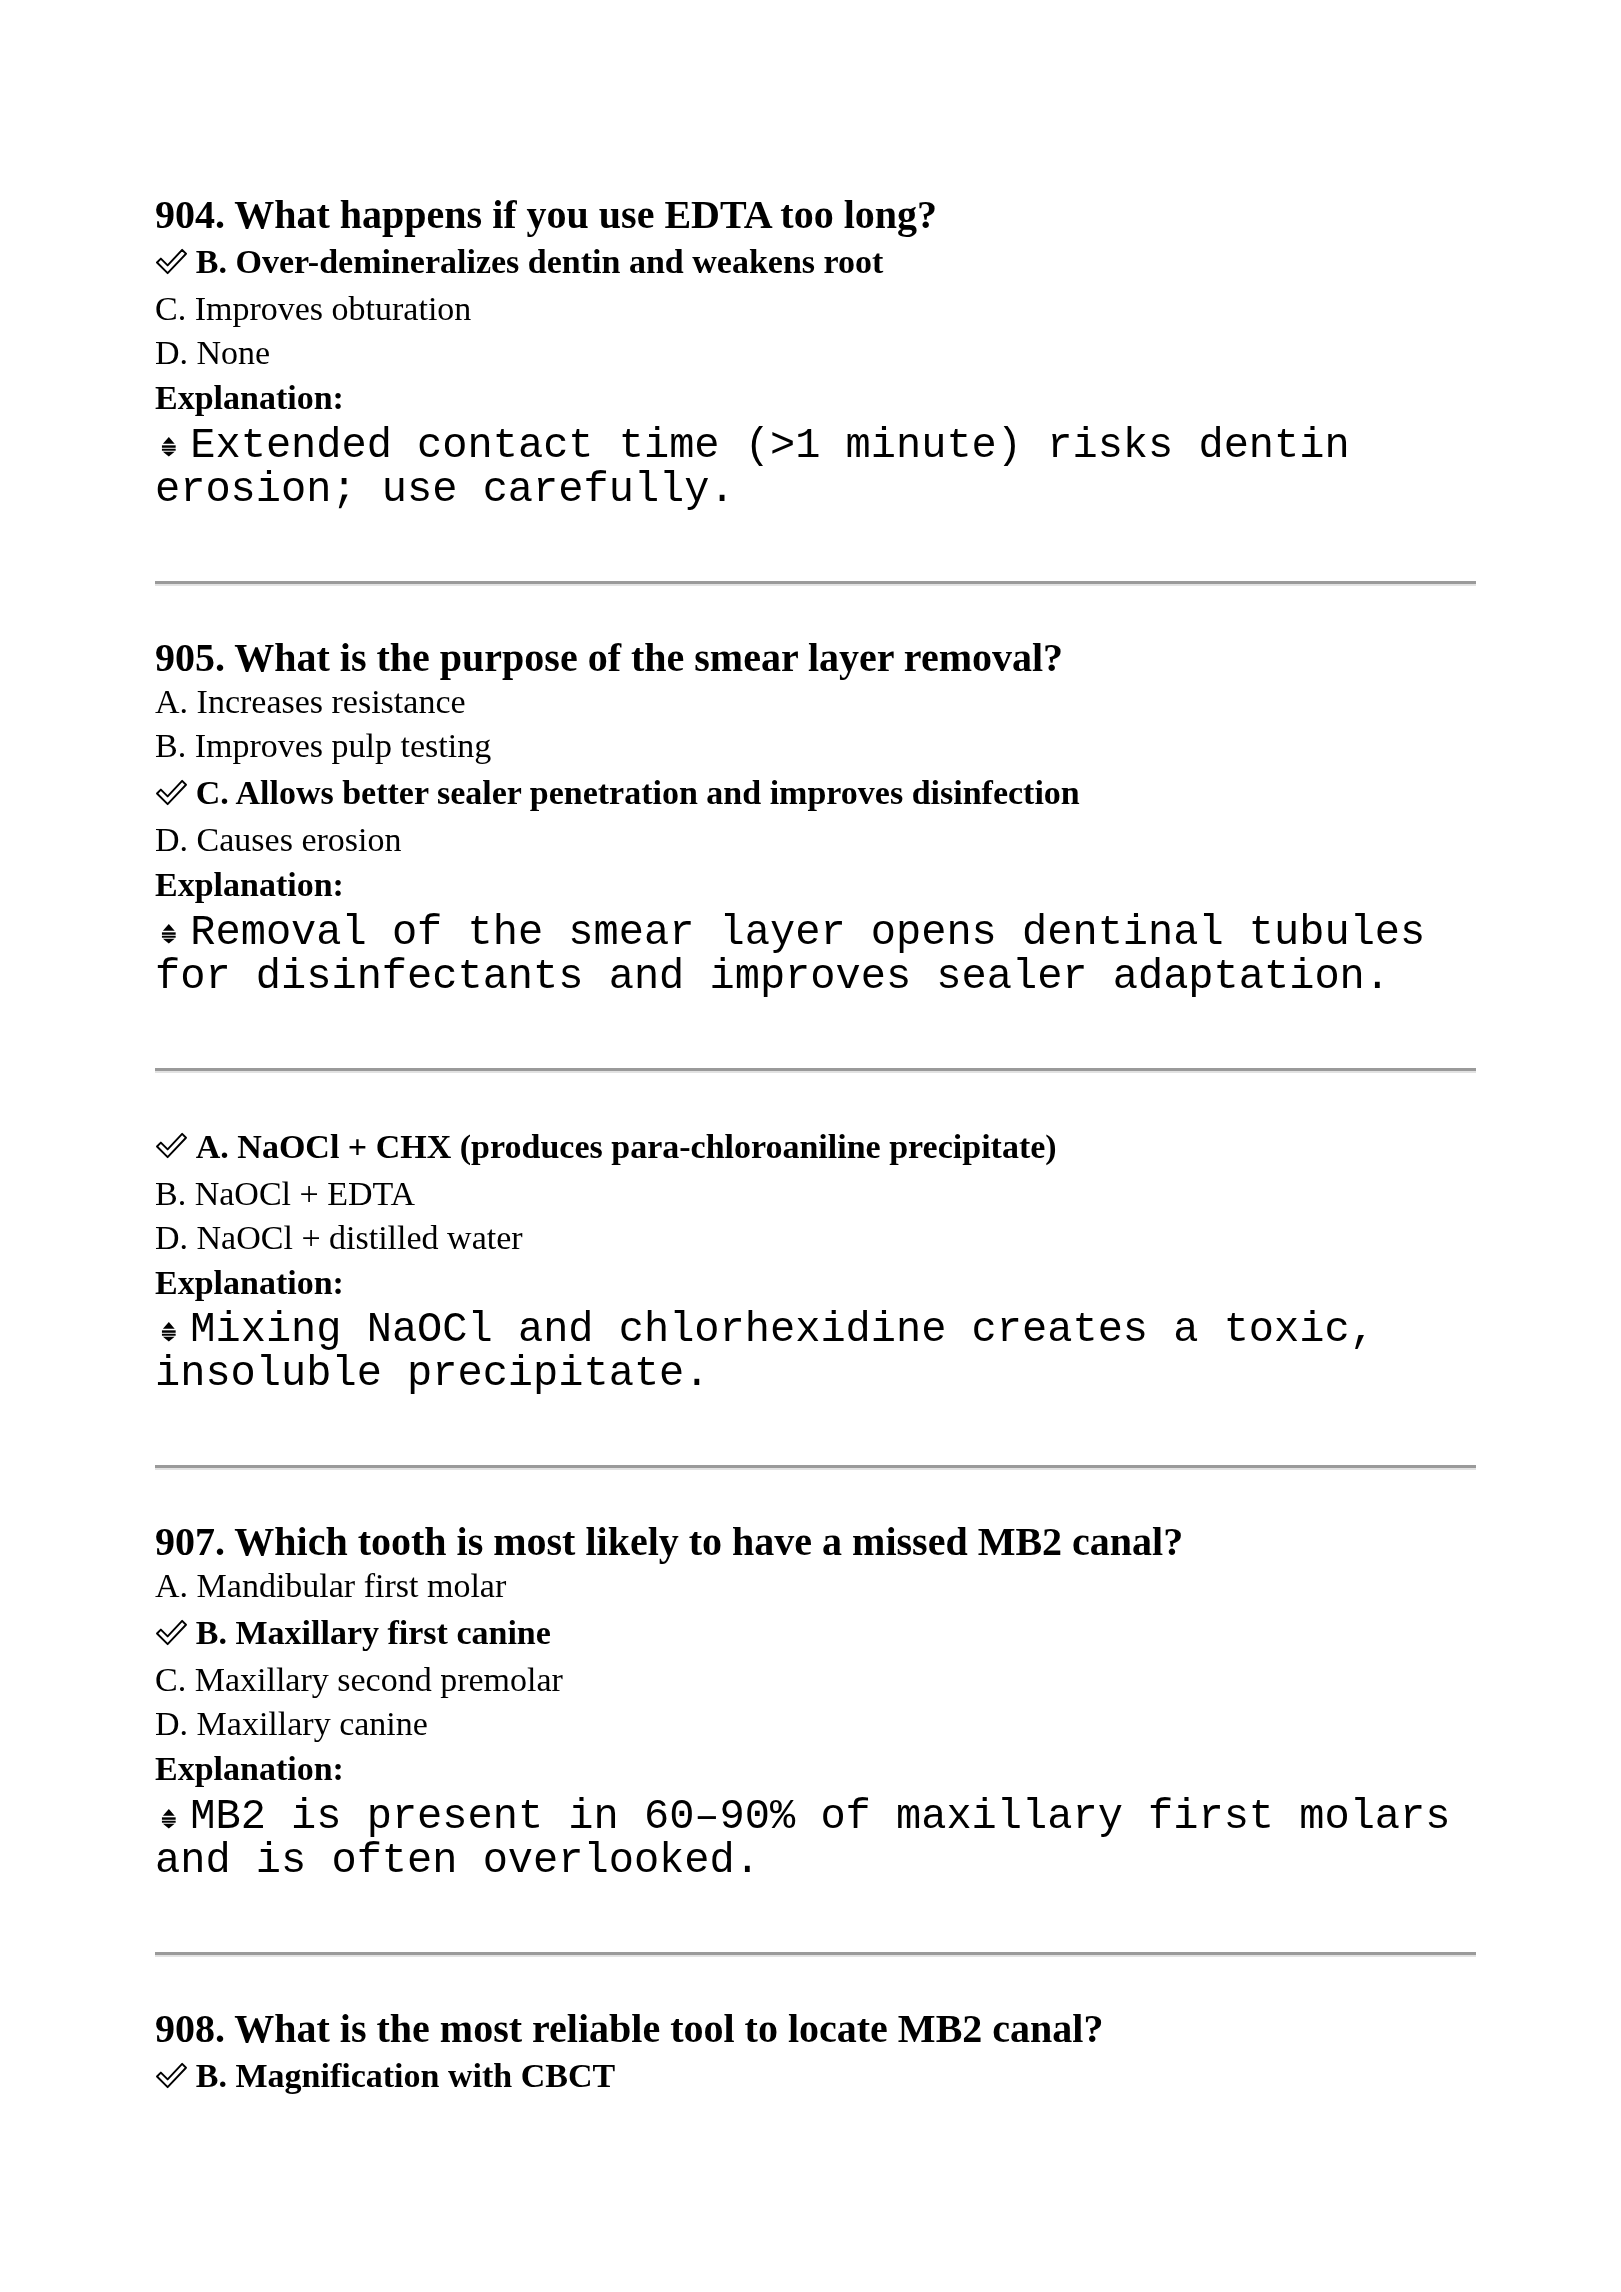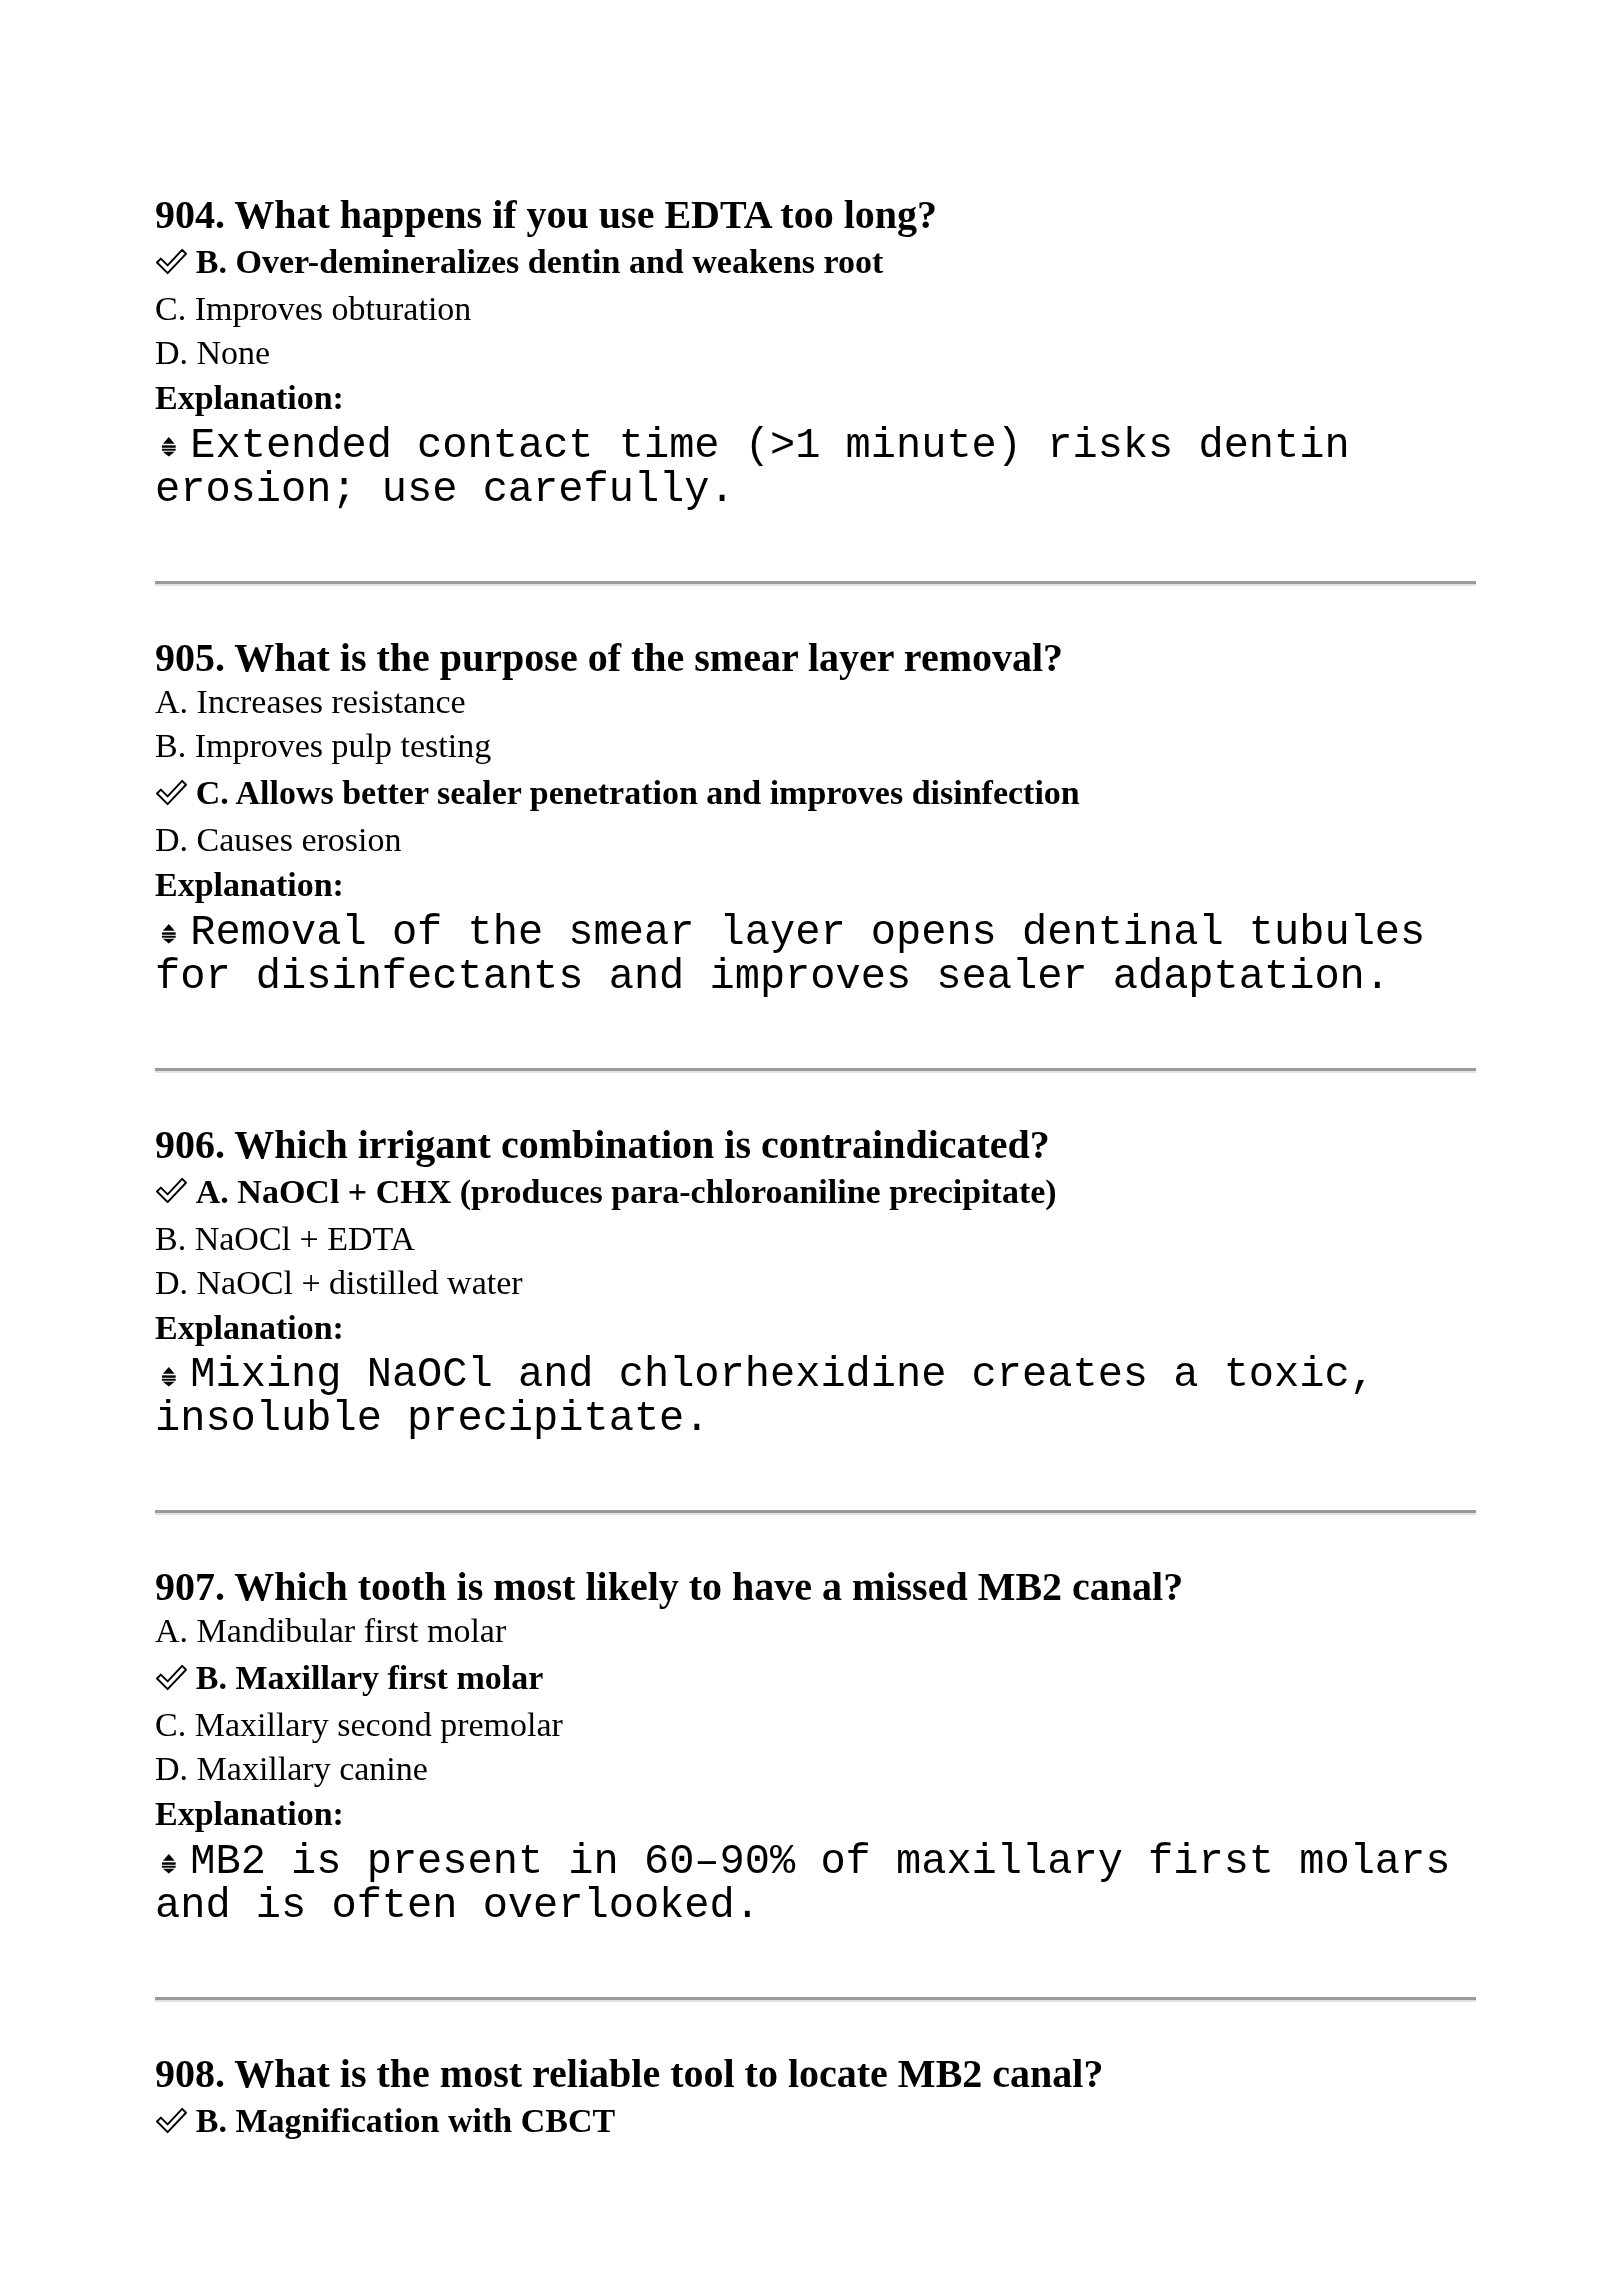"906. Which irrigant combination is" p.q-title { html: <p>906. Which irrigant combination is contraindicated?</p> -> none }
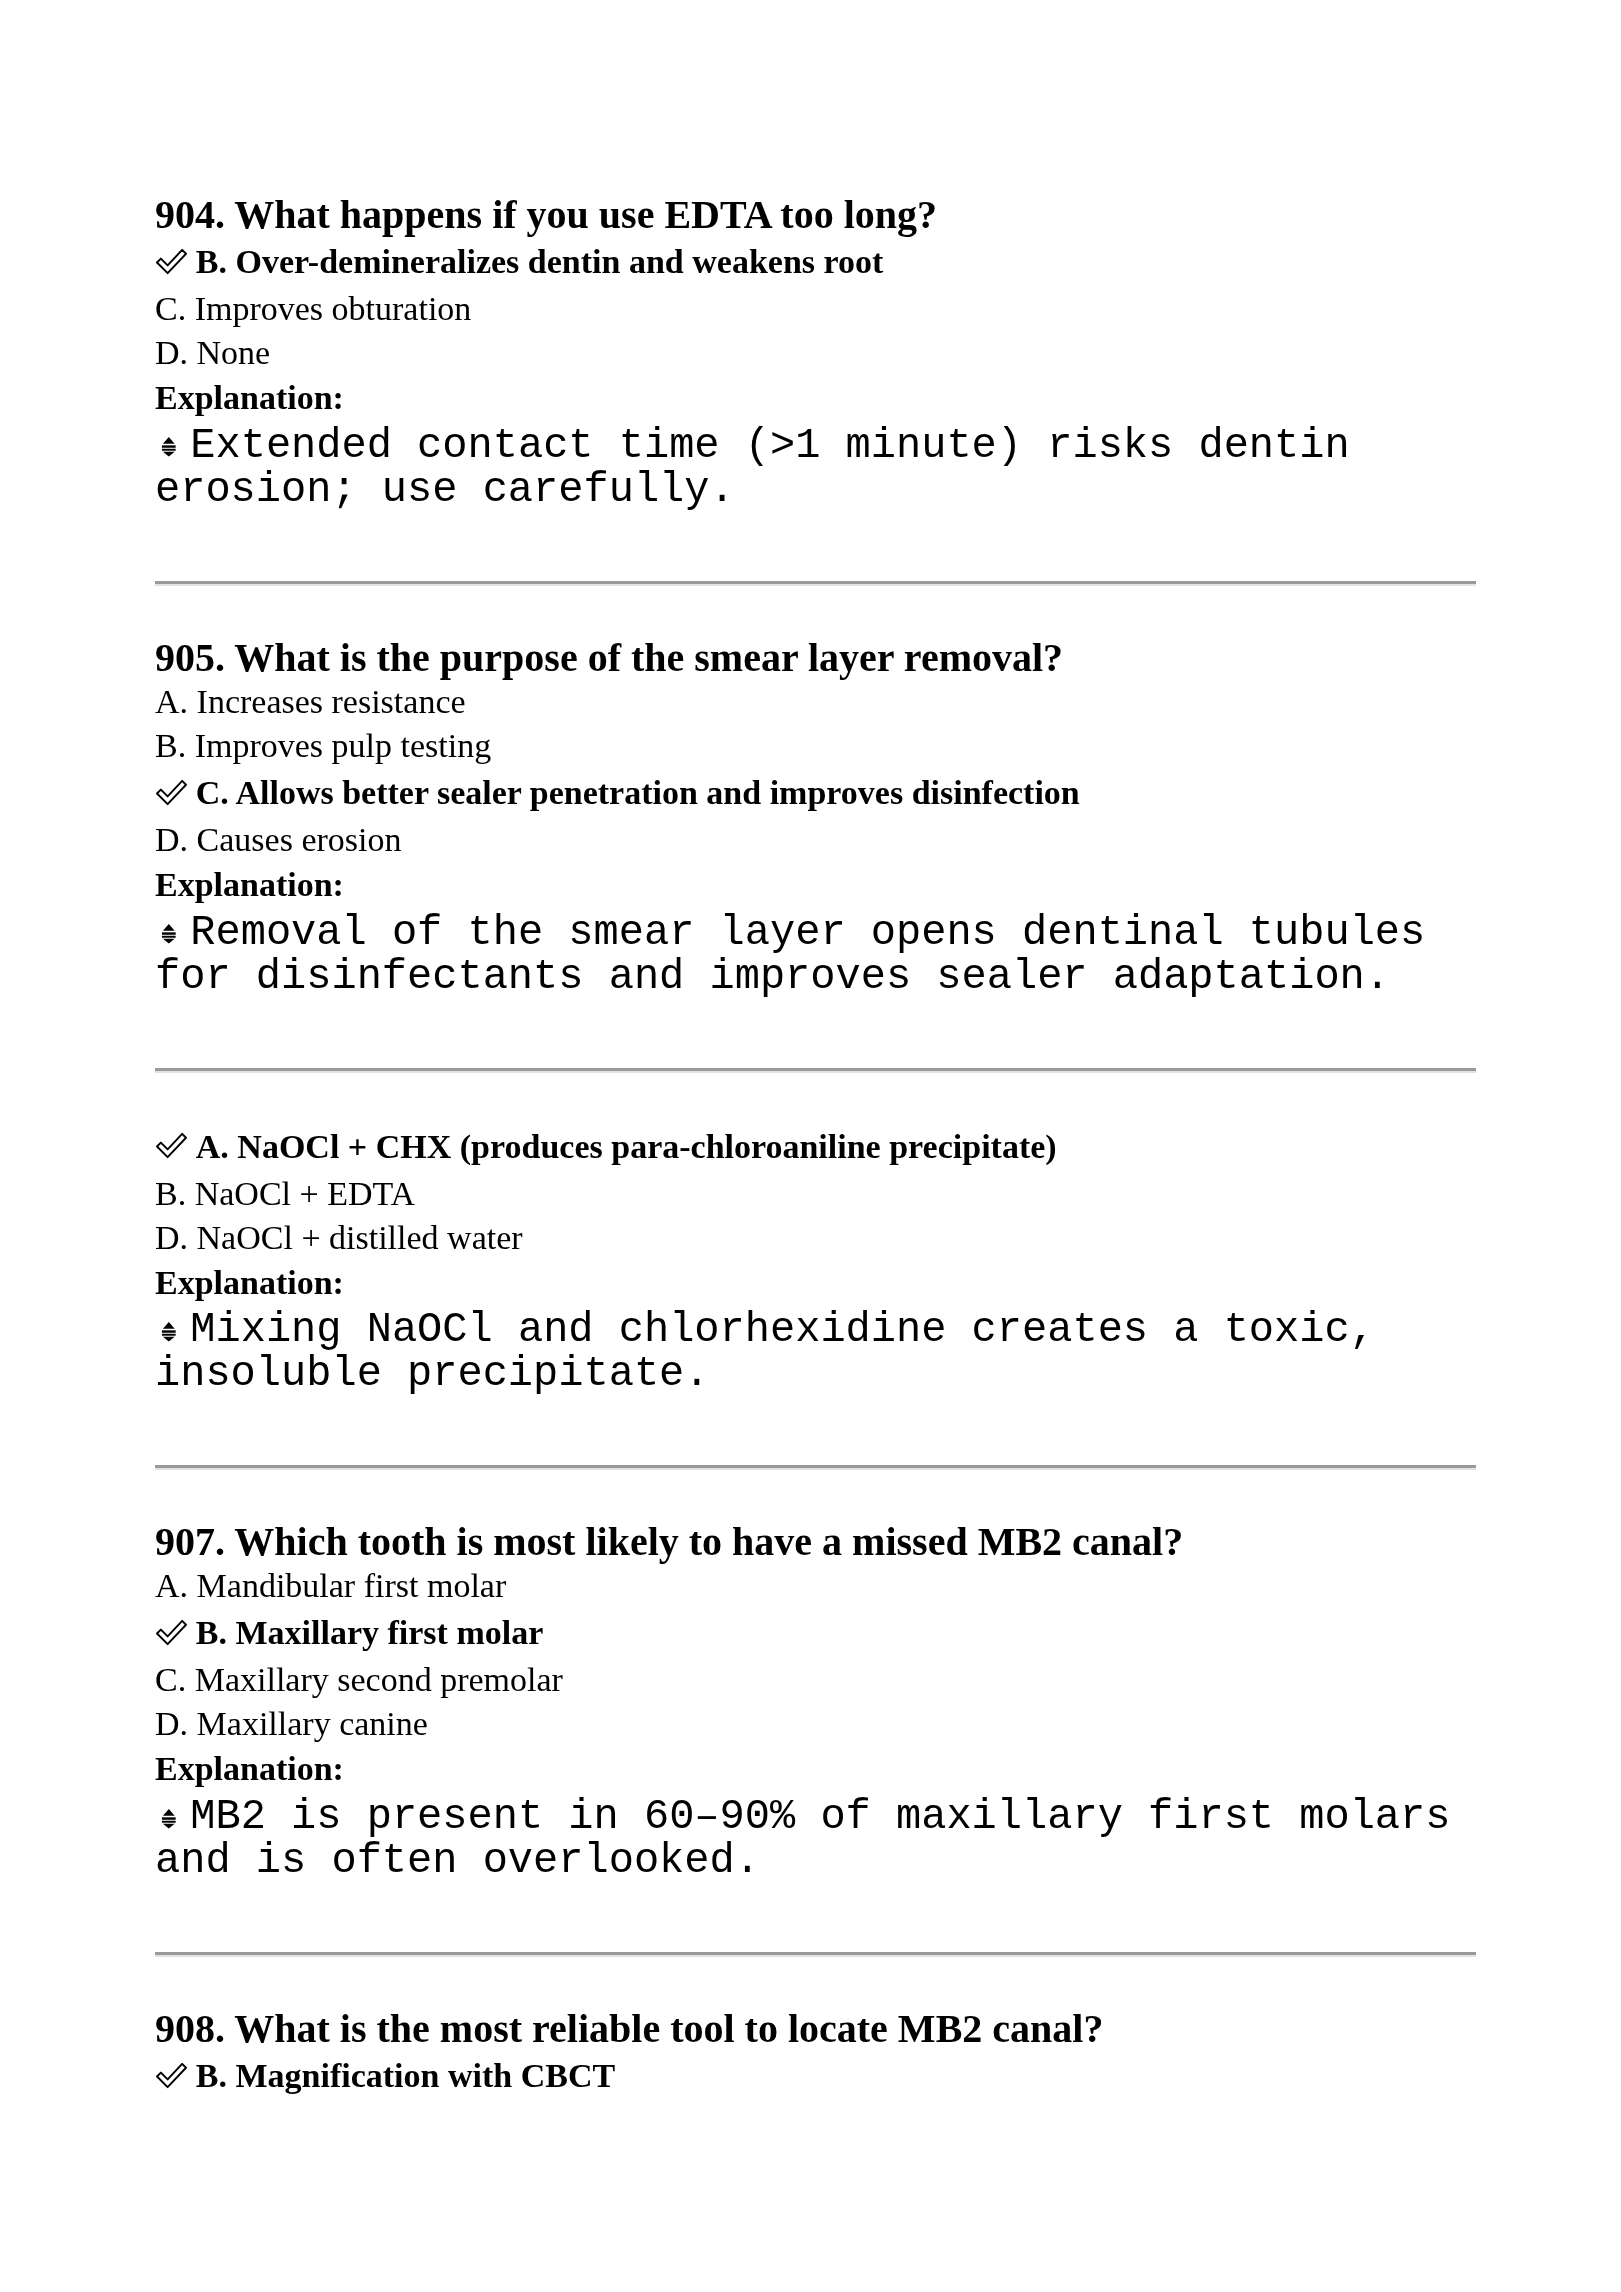"B. Maxillary first molar" span { text: molar -> canine }
